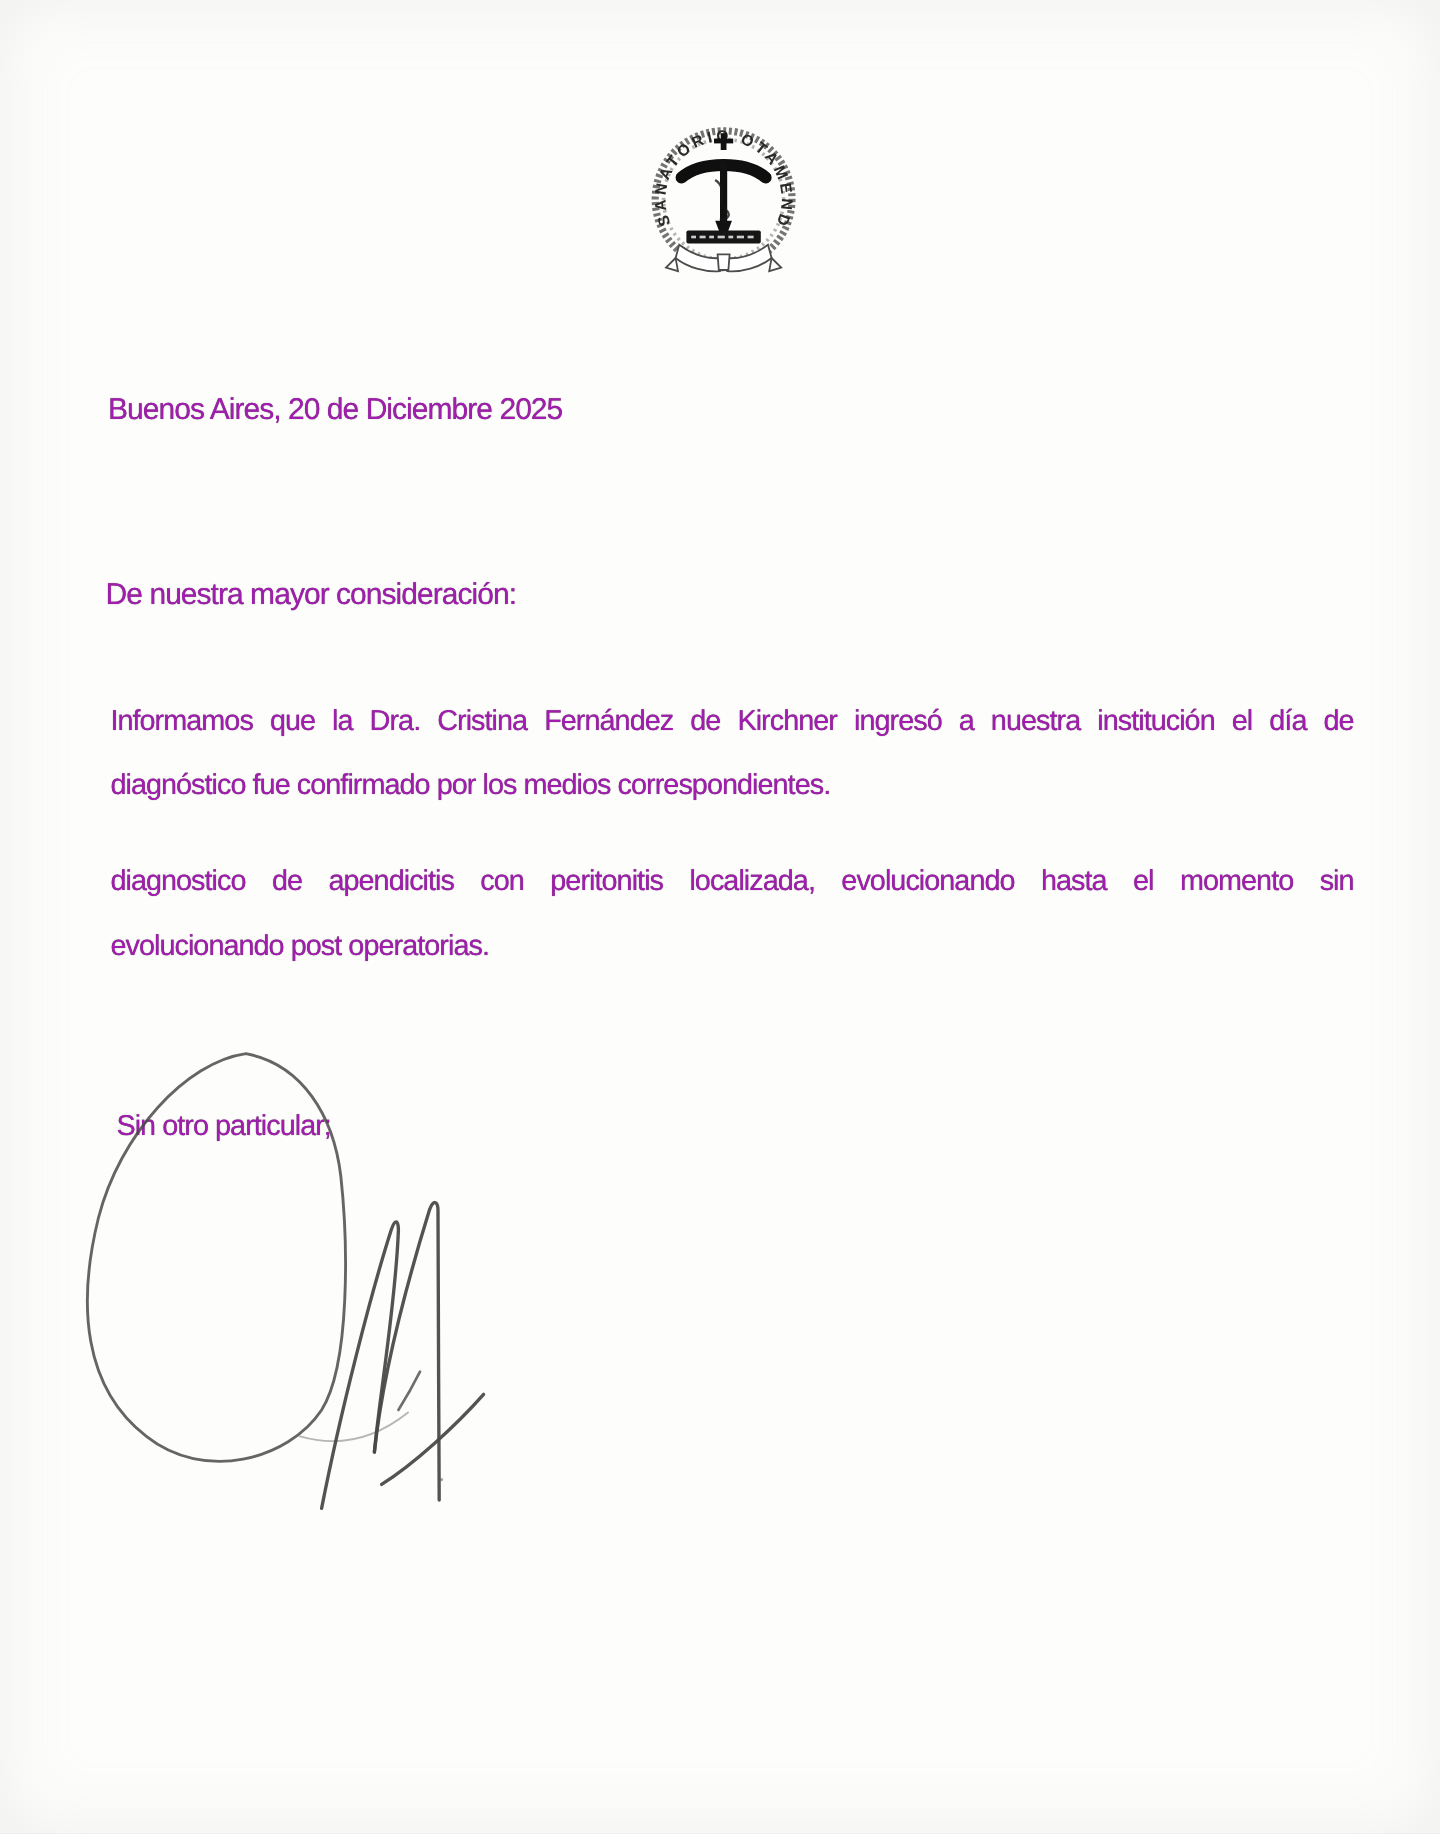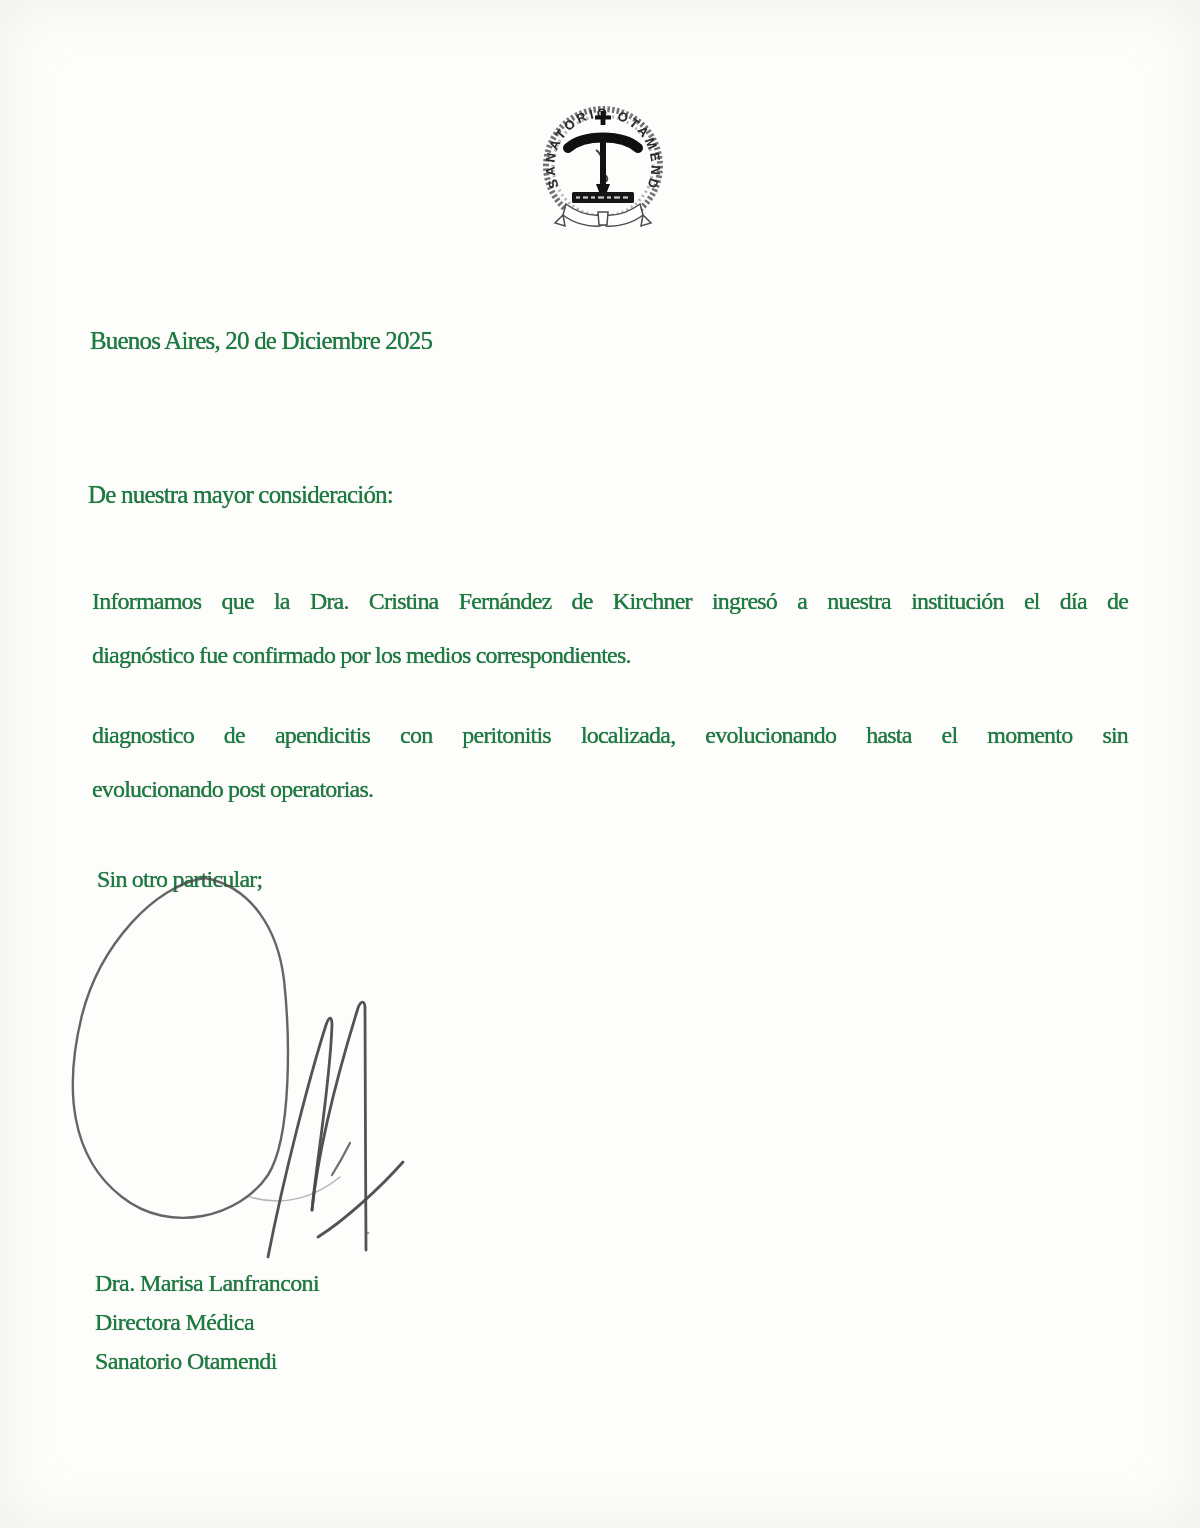"Buenos Aires, 20 de Diciembre" .scan-text { color: #15803d -> #a21caf; font-family: Liberation Serif, serif -> none }
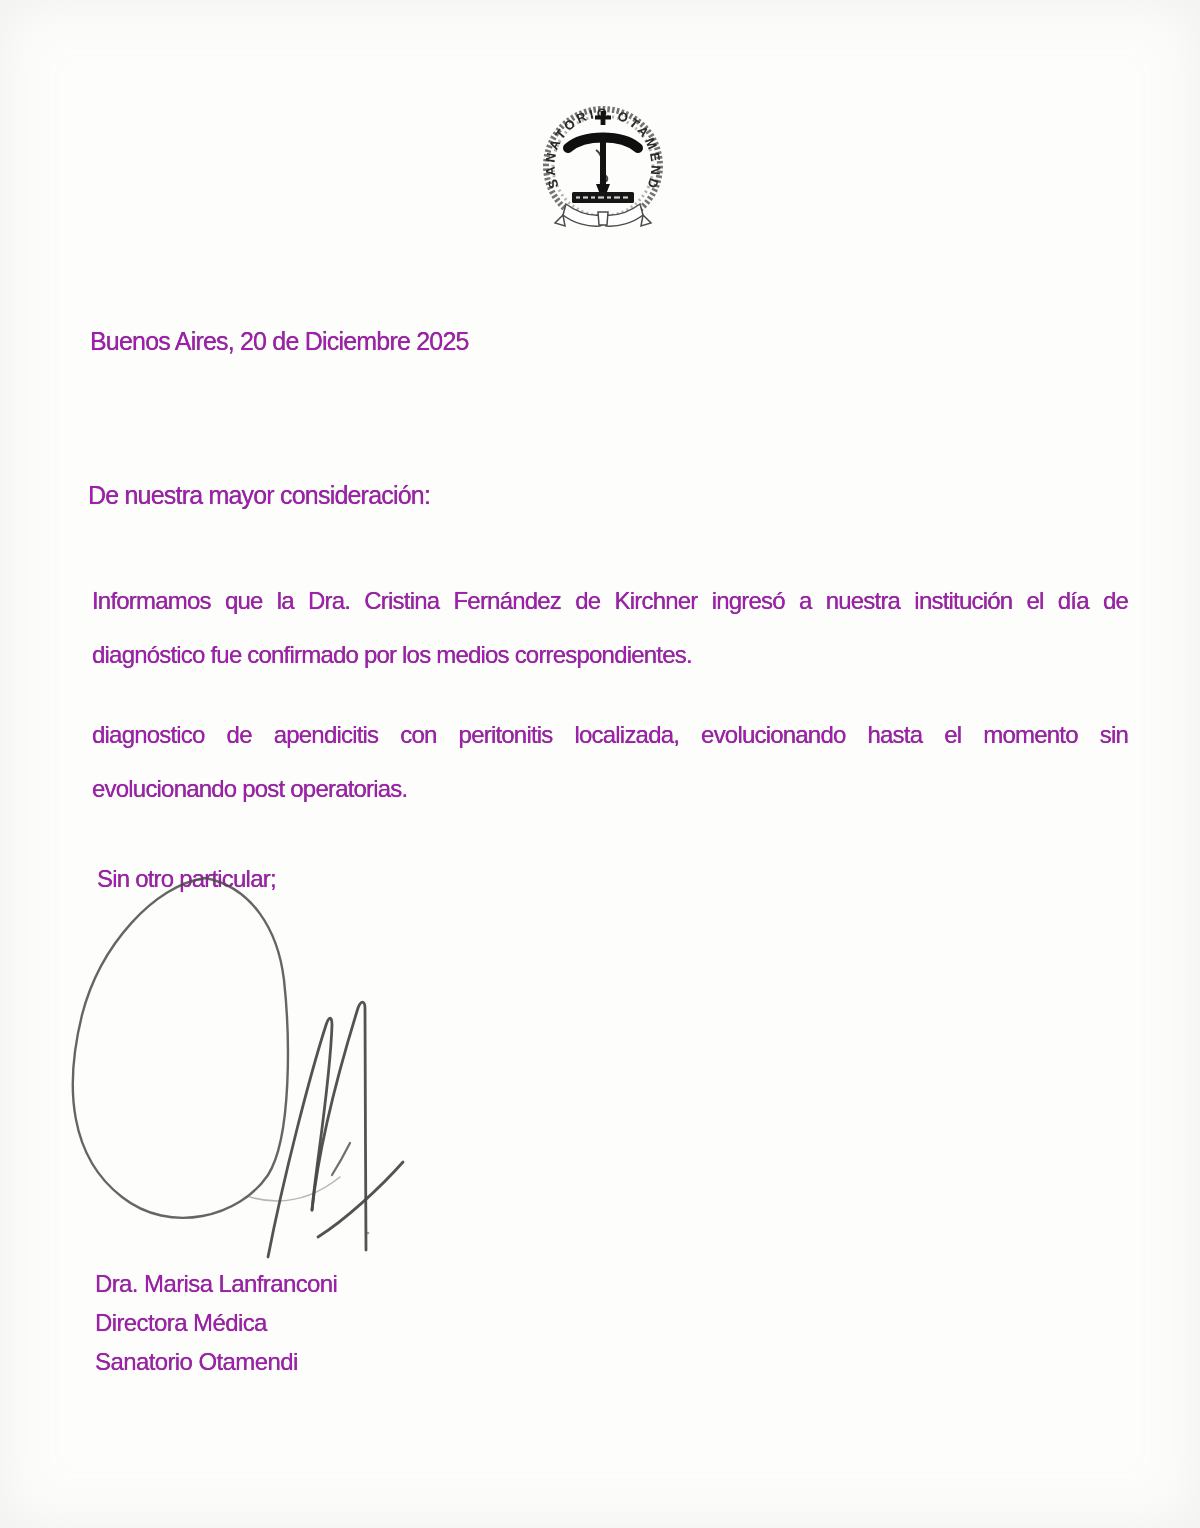"Sin otro particular;" .closing { top: 860px -> 920px }
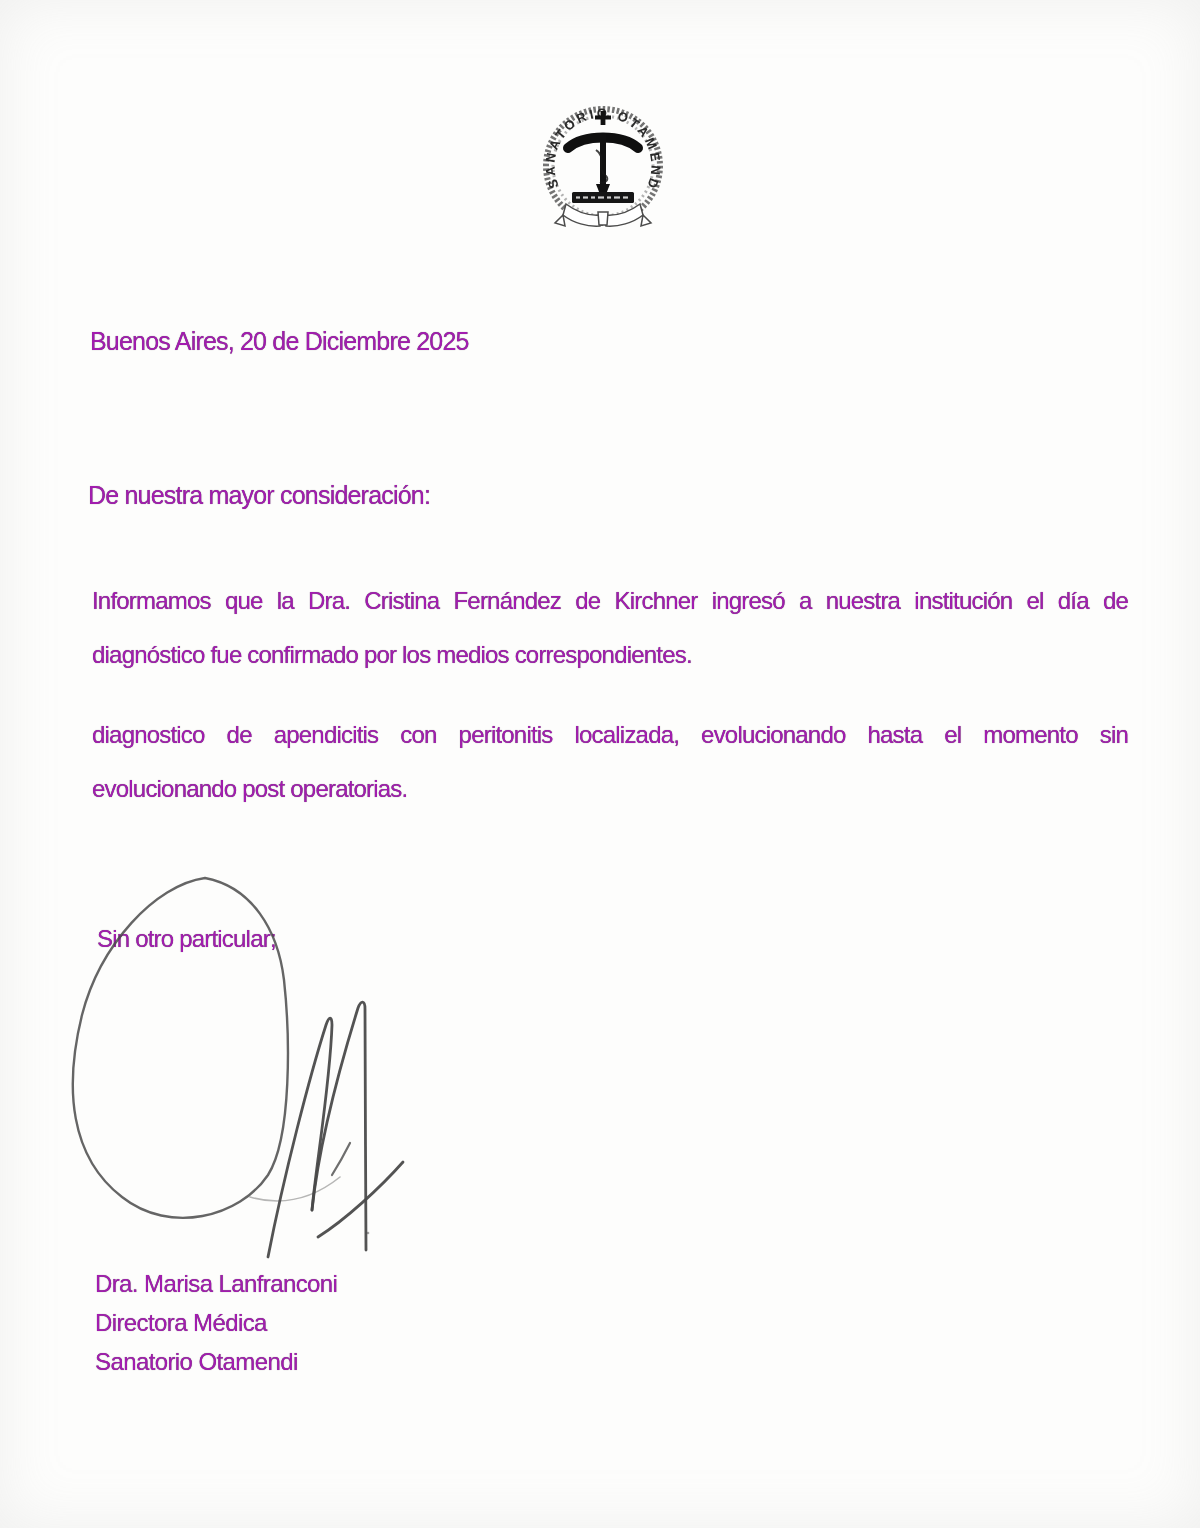"Dra. Marisa Lanfranconi" div.sig-block { html: <div> <span>Dra. Marisa Lanfranconi</span> <span>Directora Médica</span> <span>Sanatorio Otamendi</span> </div> -> none }
